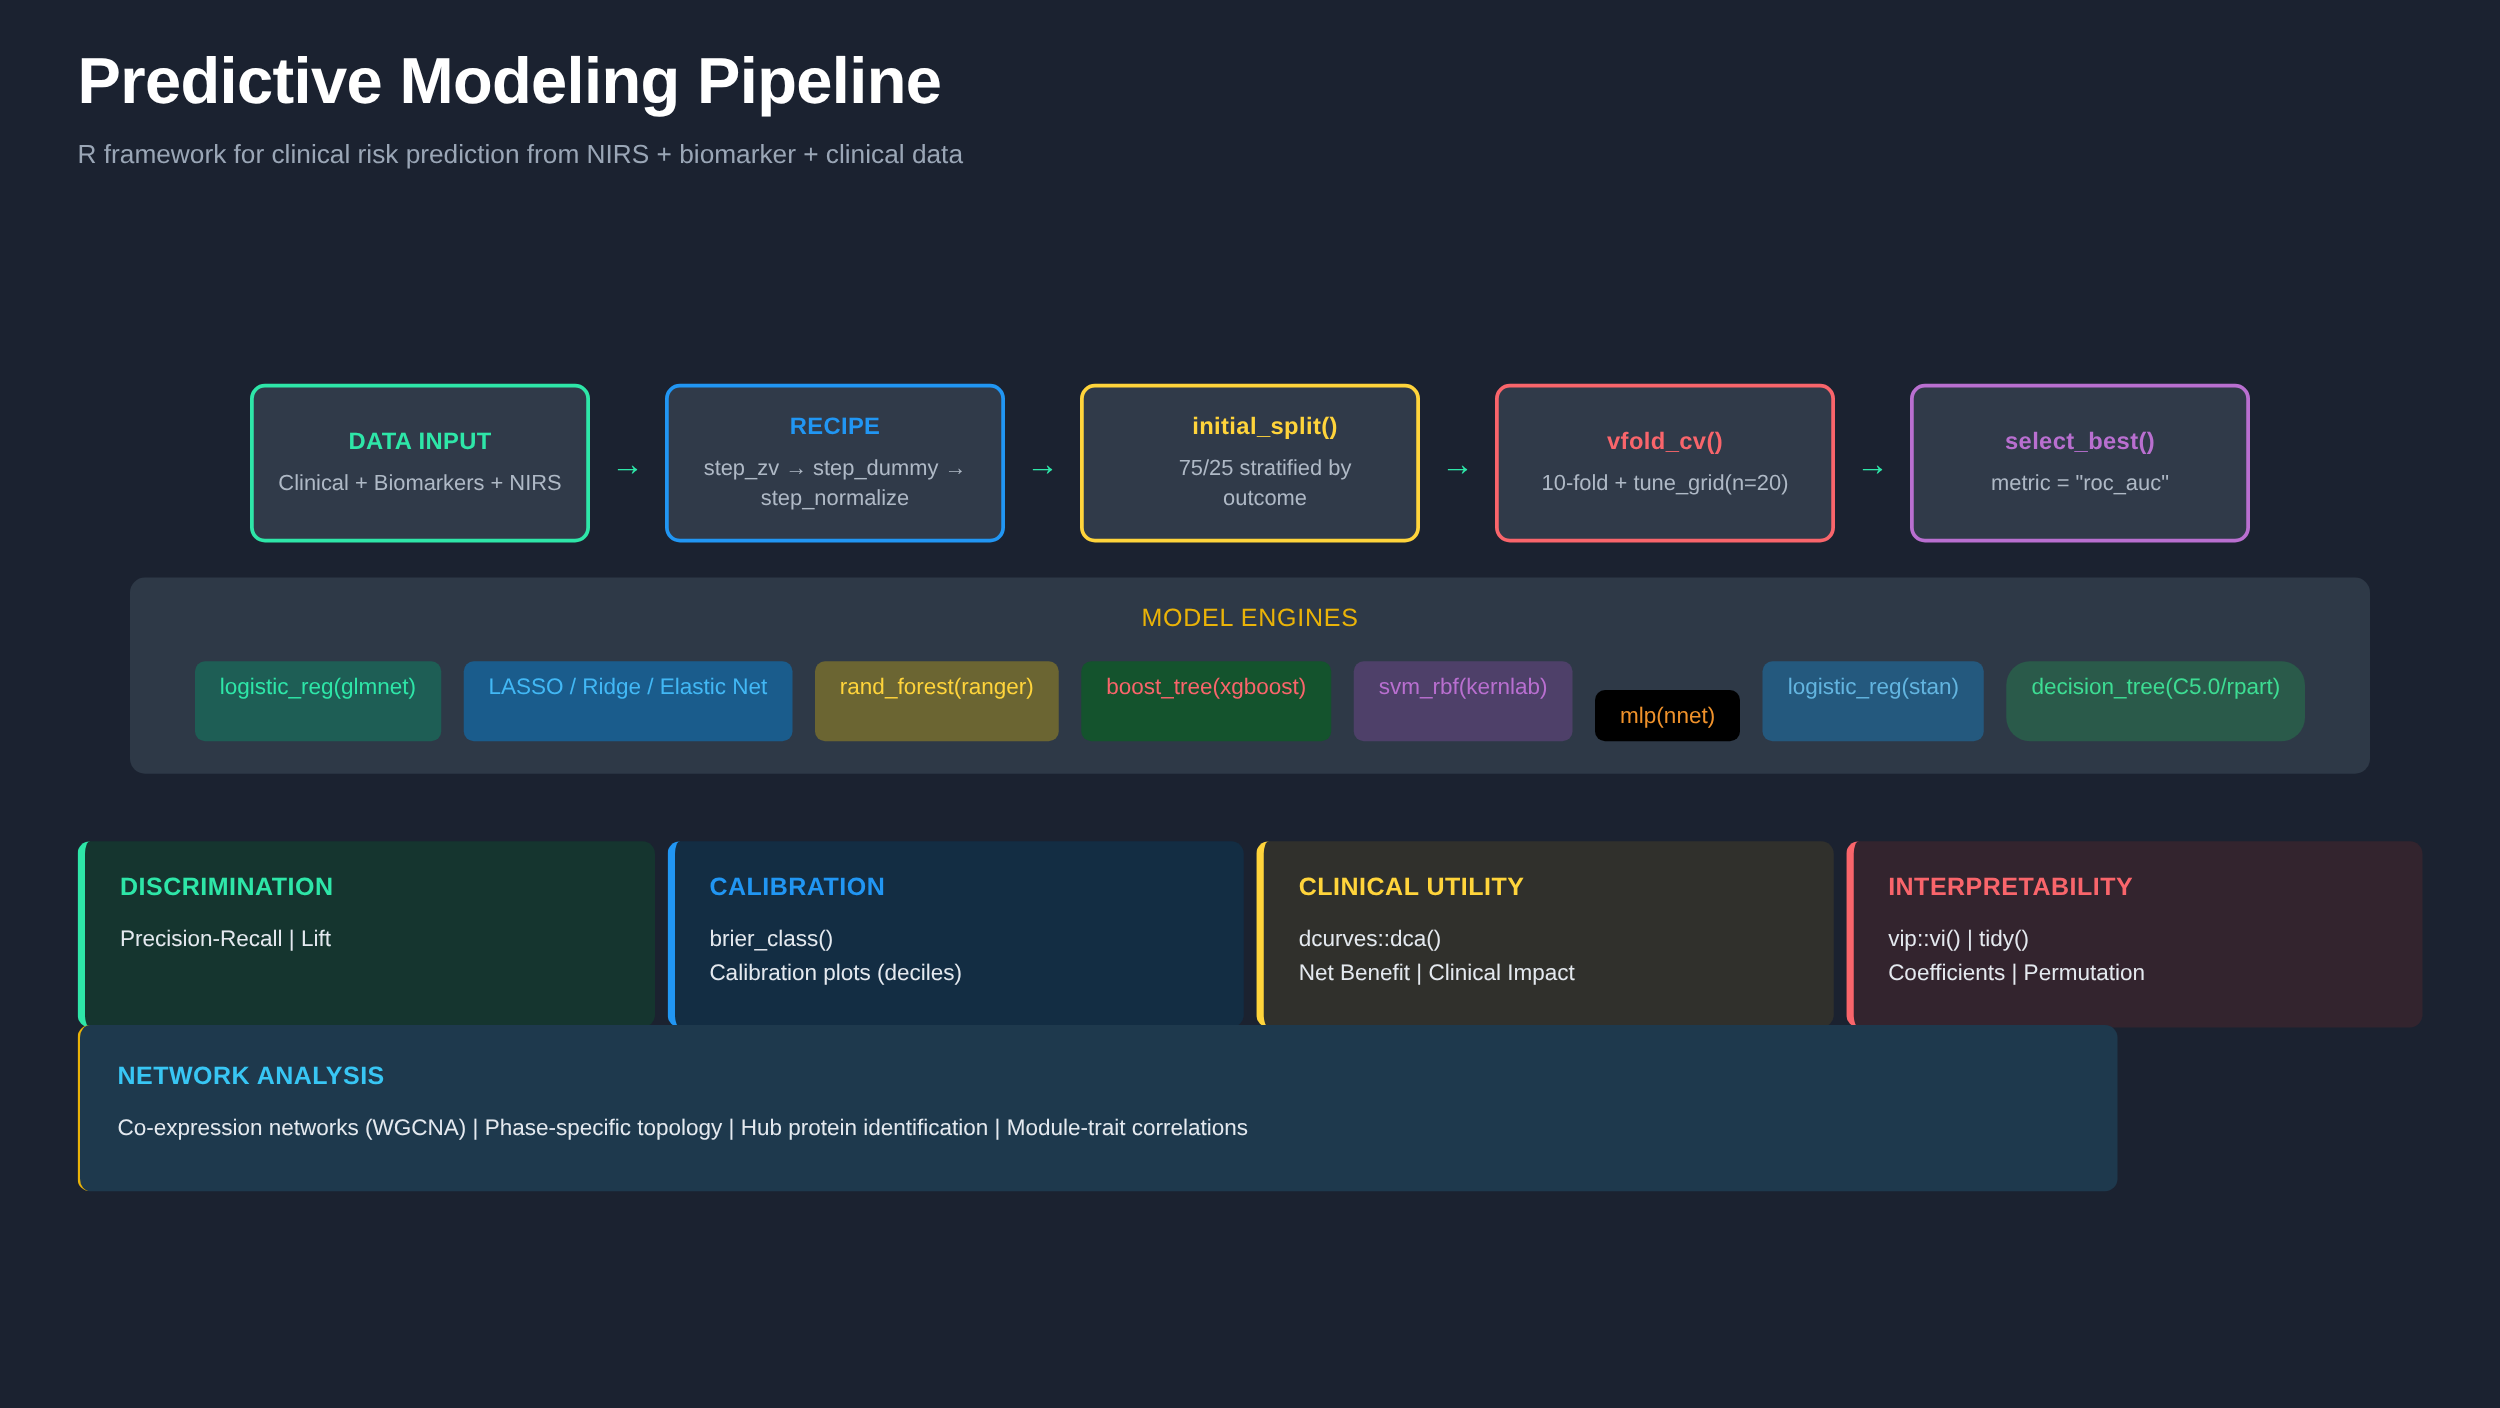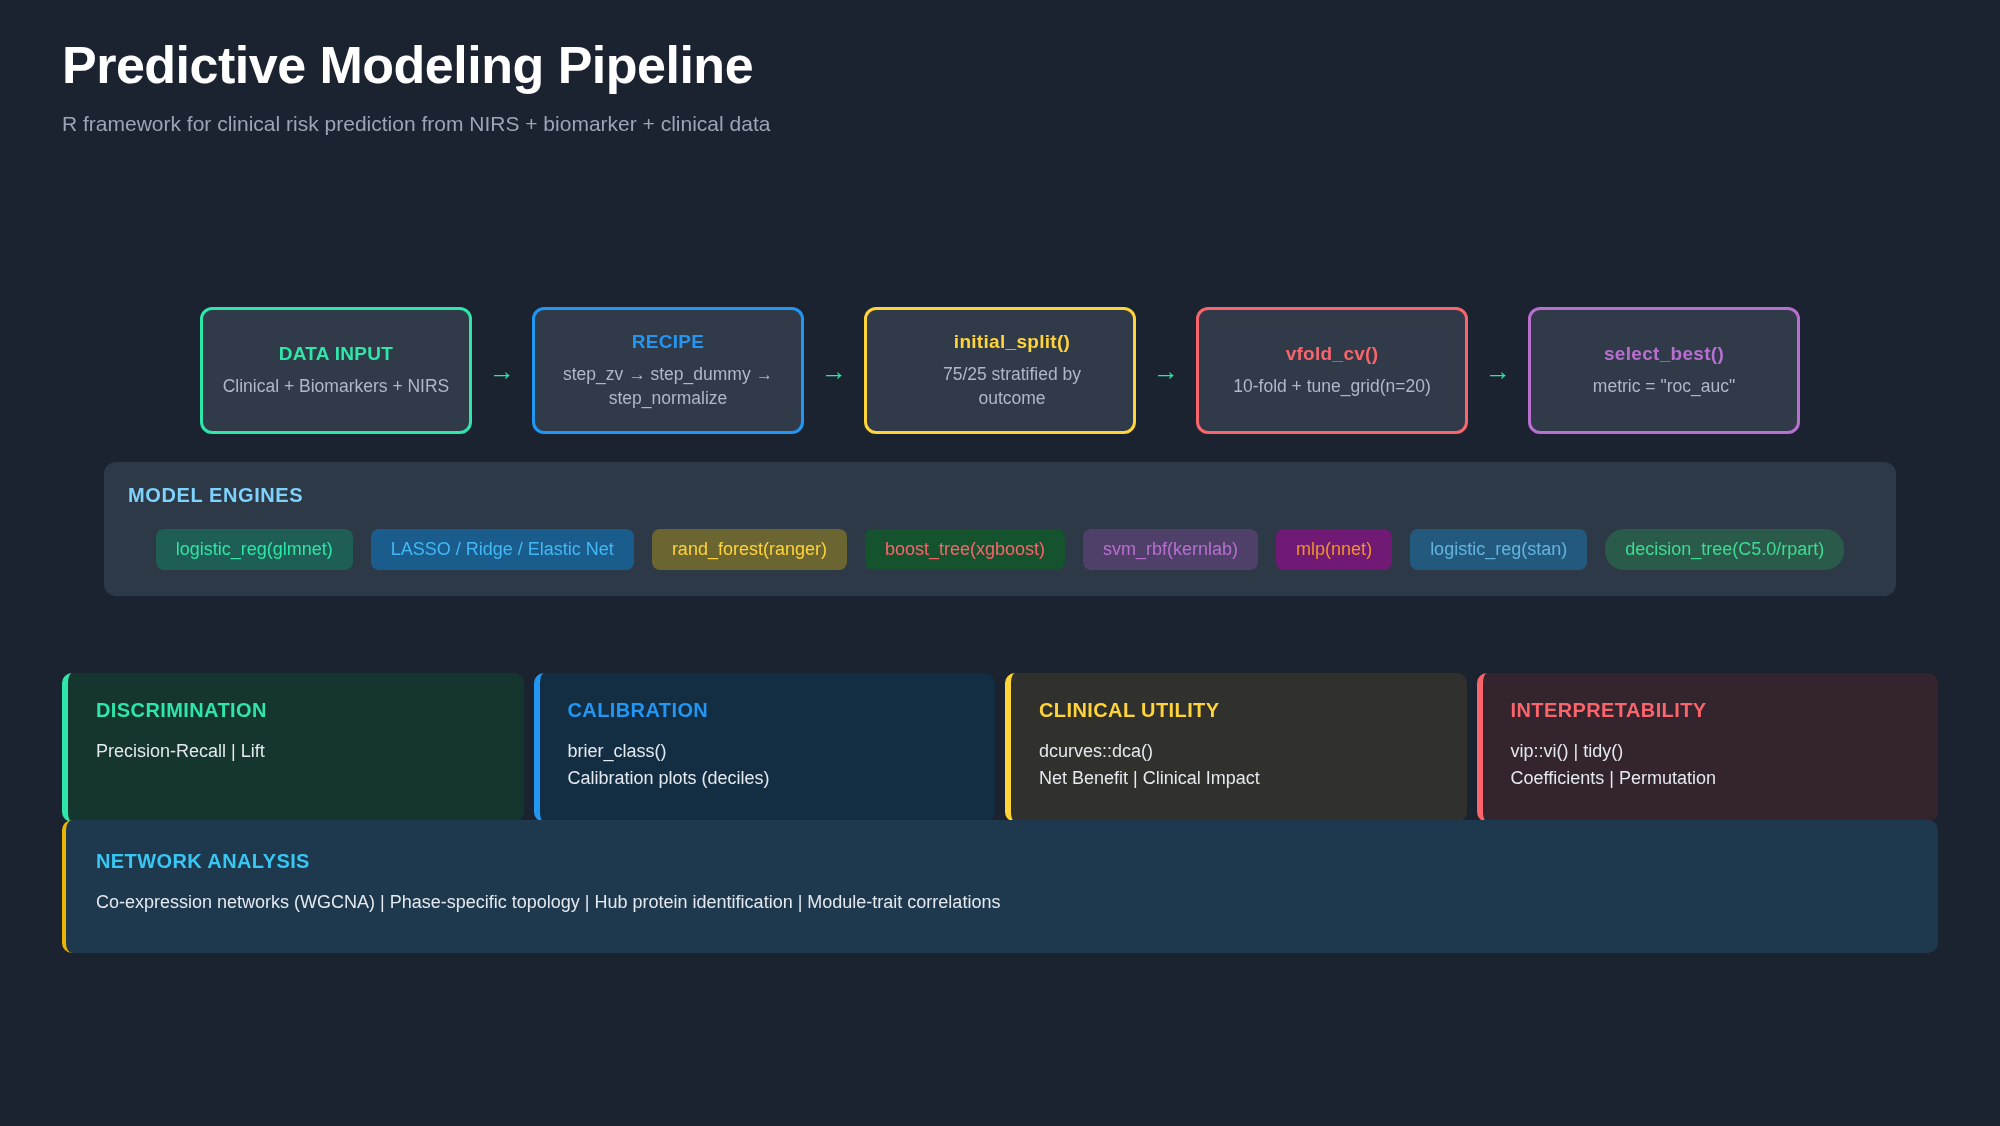"MODEL ENGINES" .engines-title { color: #7dd3fc -> #eab308; font-weight: bold -> normal; text-align: none -> center }
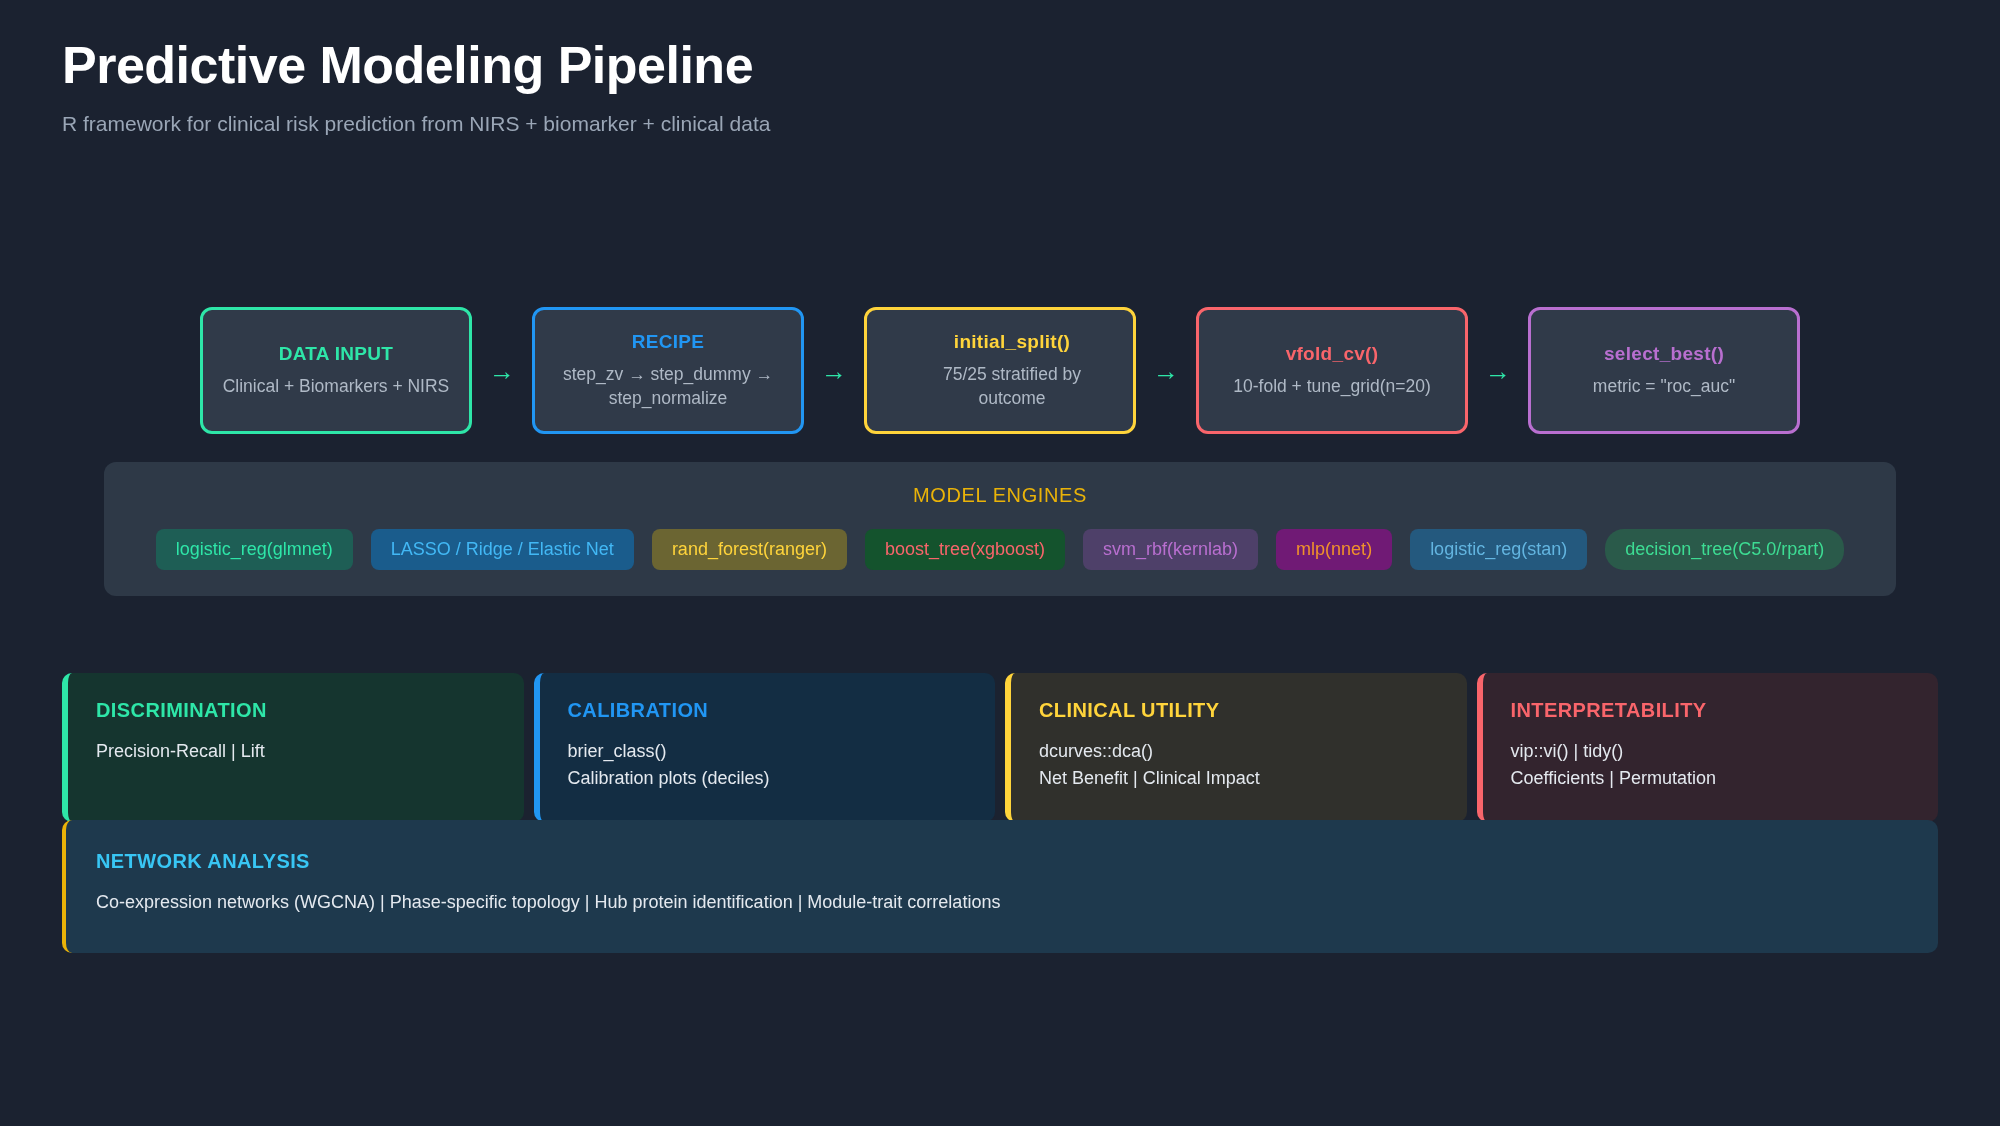"mlp(nnet)" div.chip { background: #701a75 -> #000000; margin-top: none -> 23px }
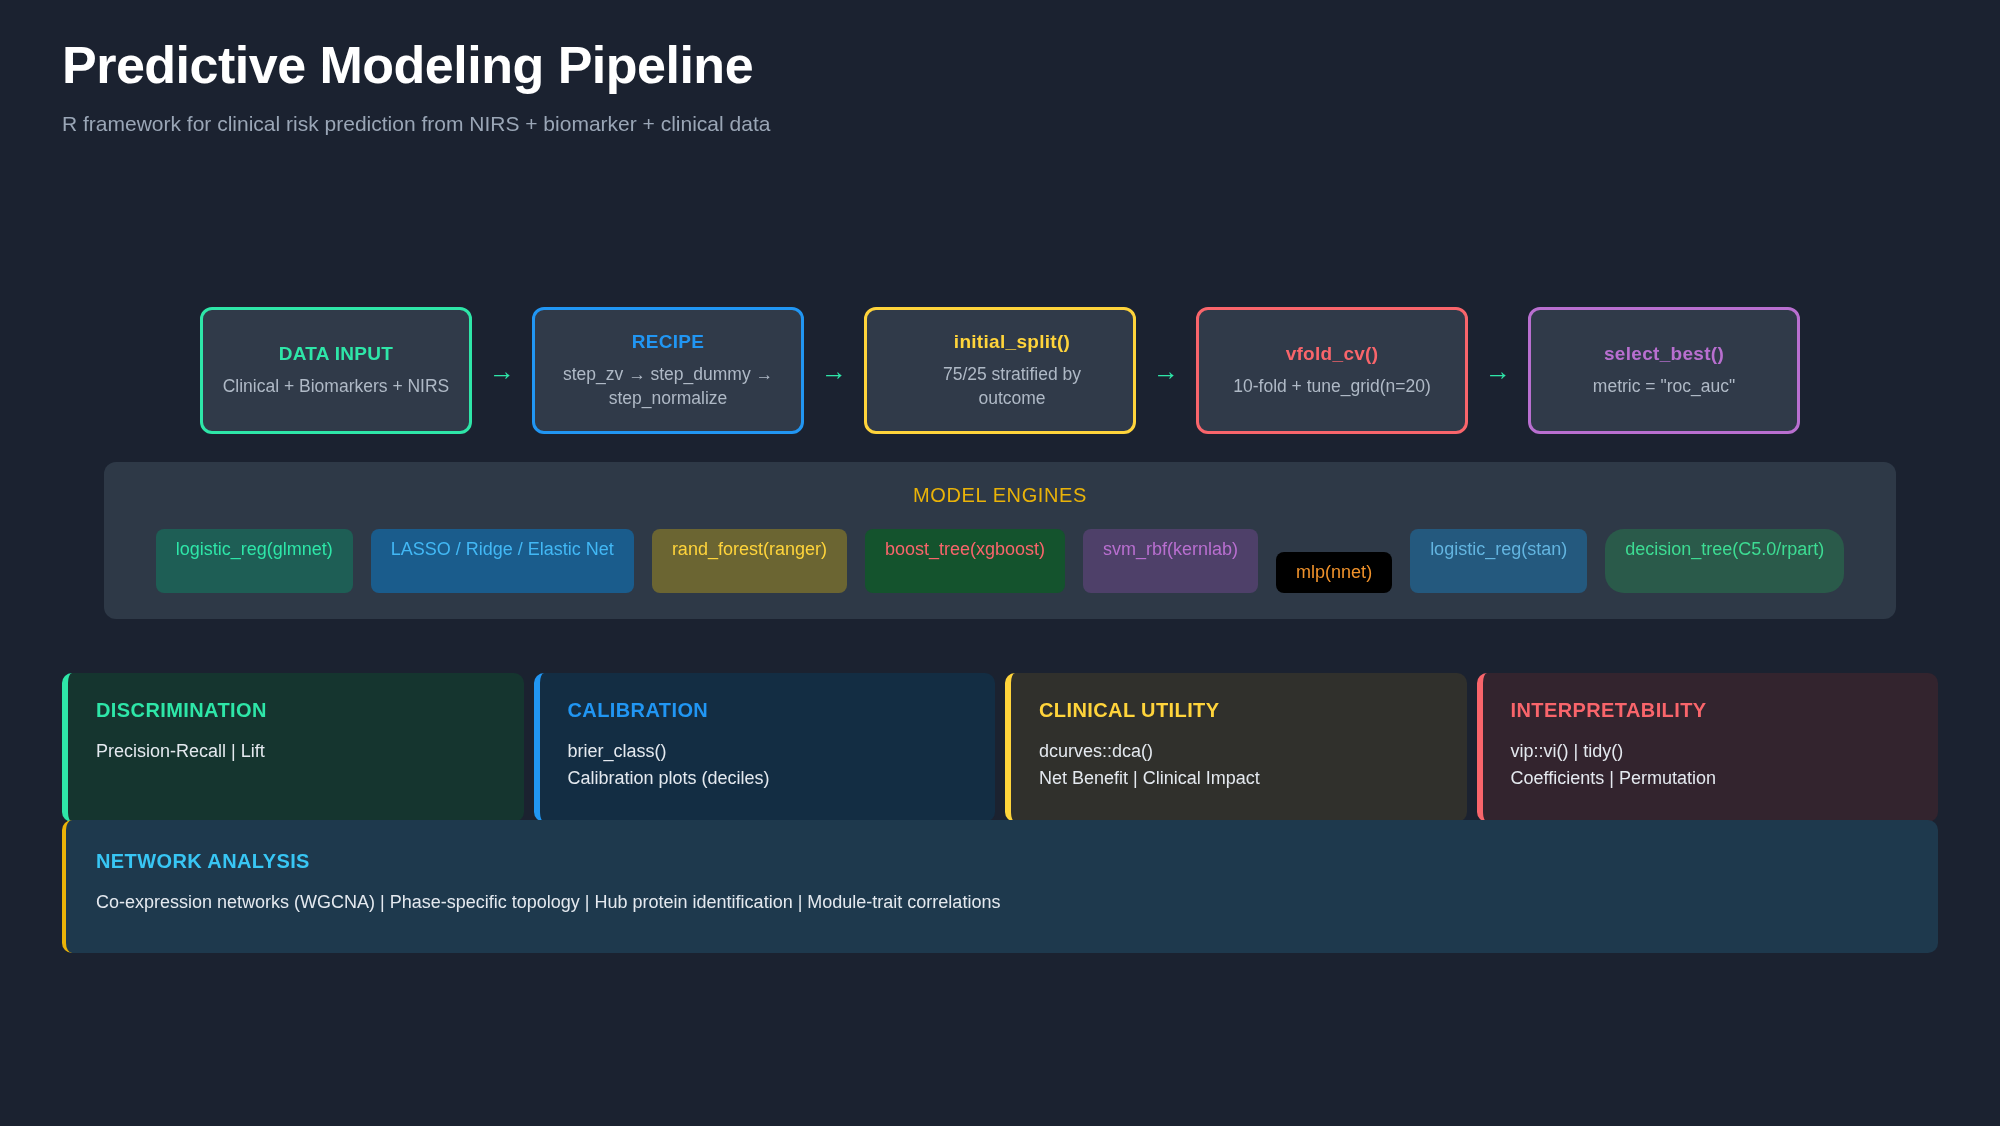"NETWORK ANALYSIS" .network { border-left: 4px solid #eab308 -> 2px solid #eab308; width: 1876px -> 1632px }
